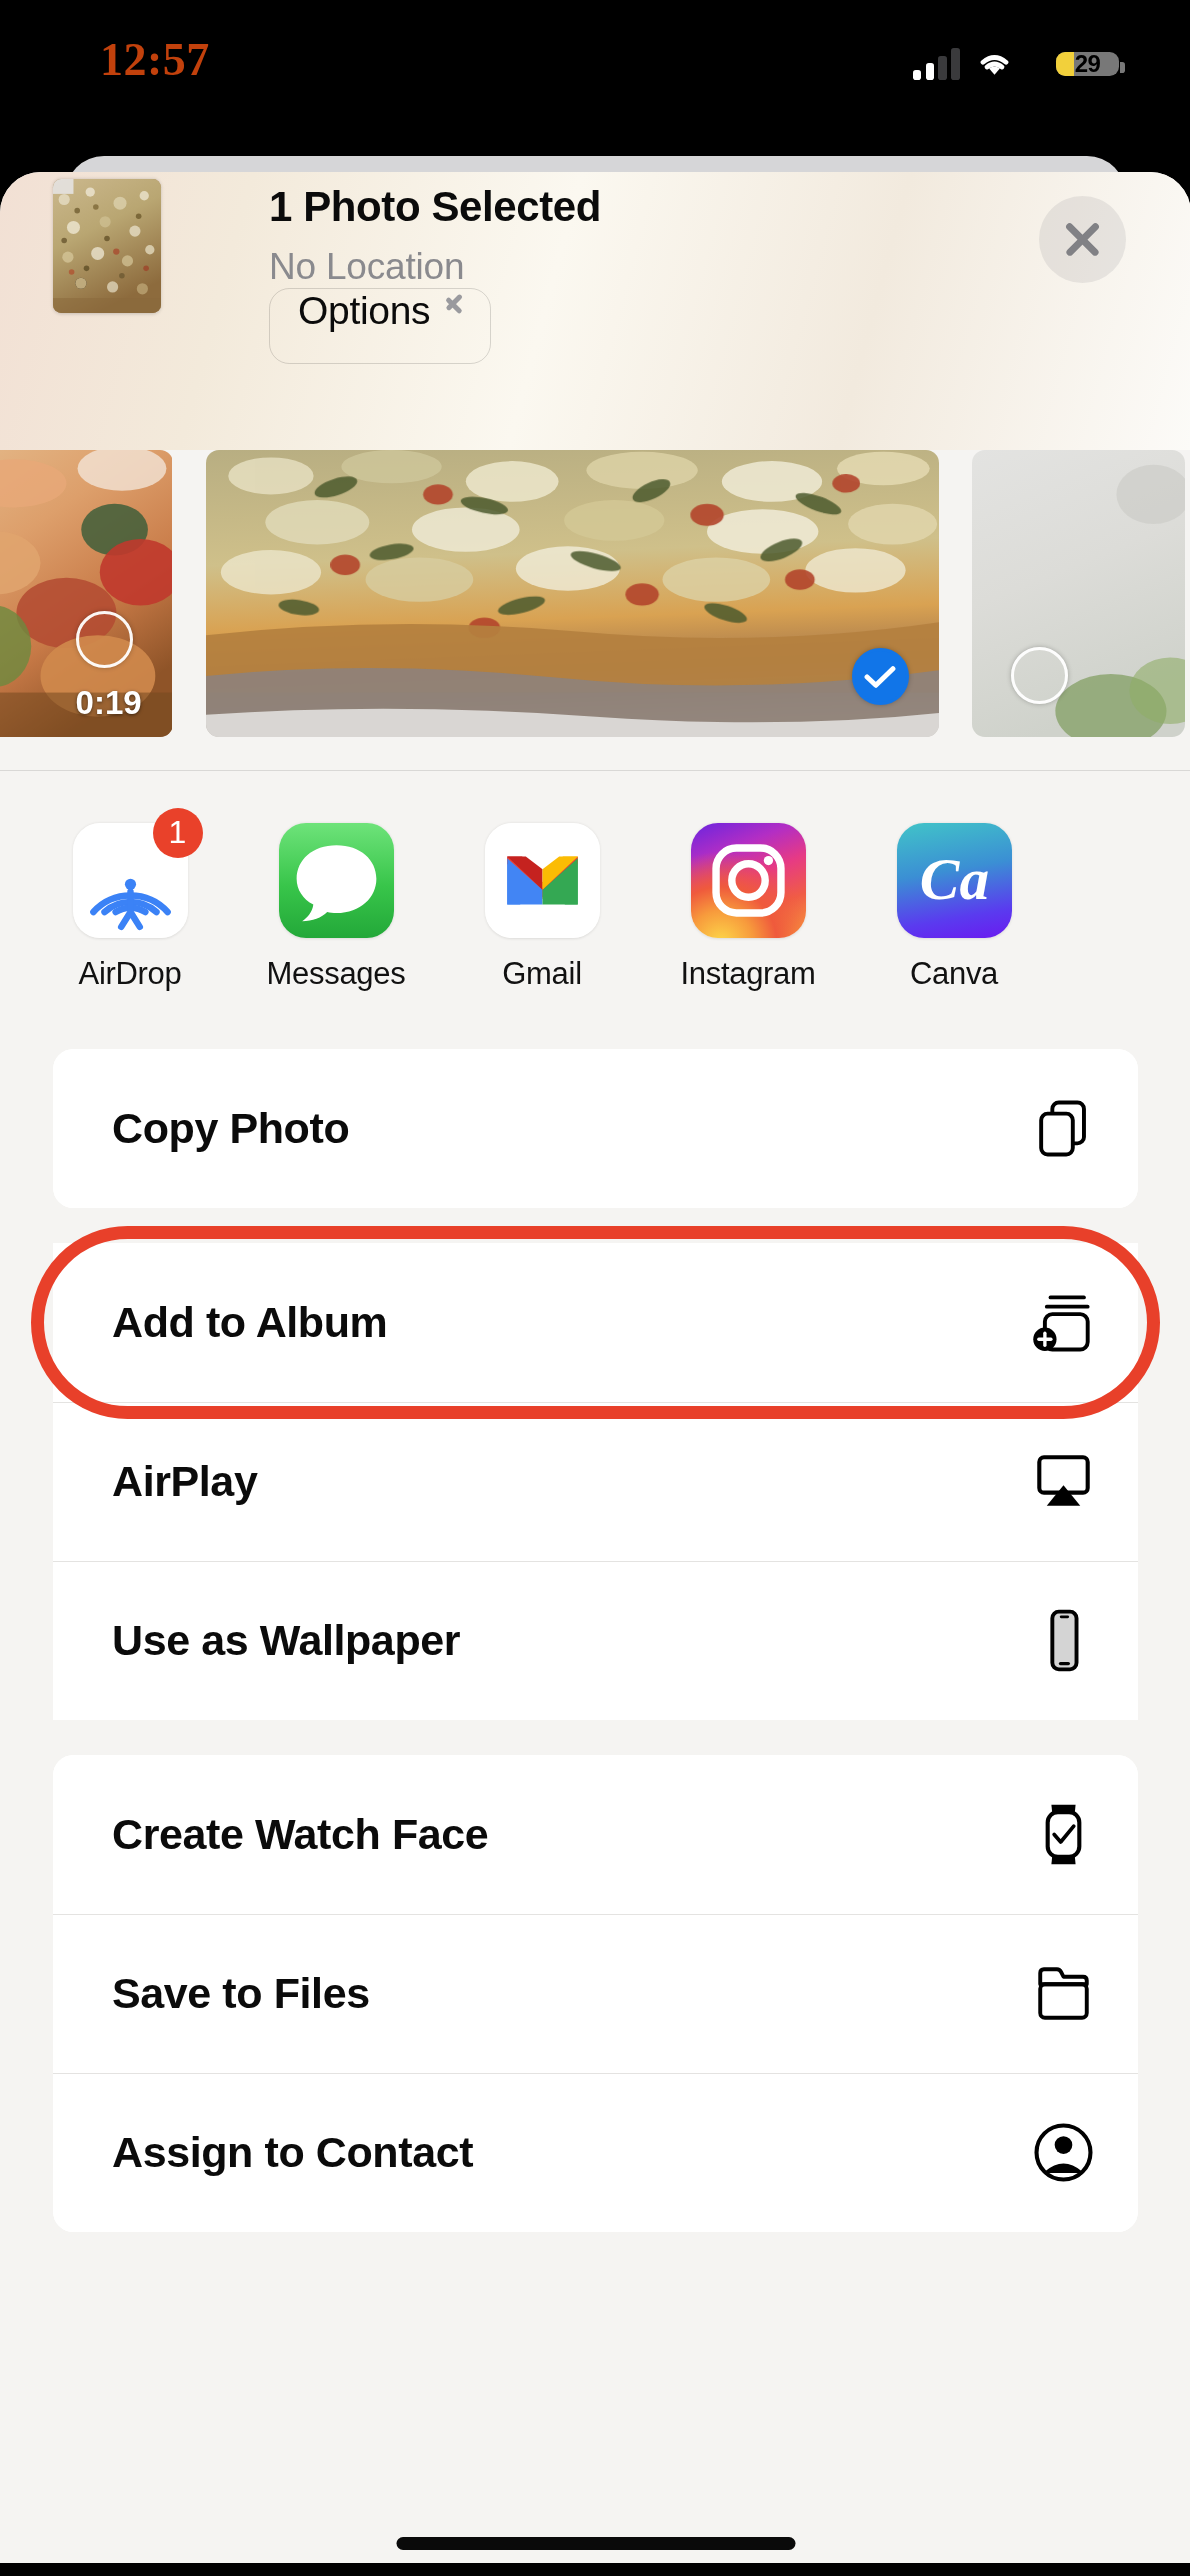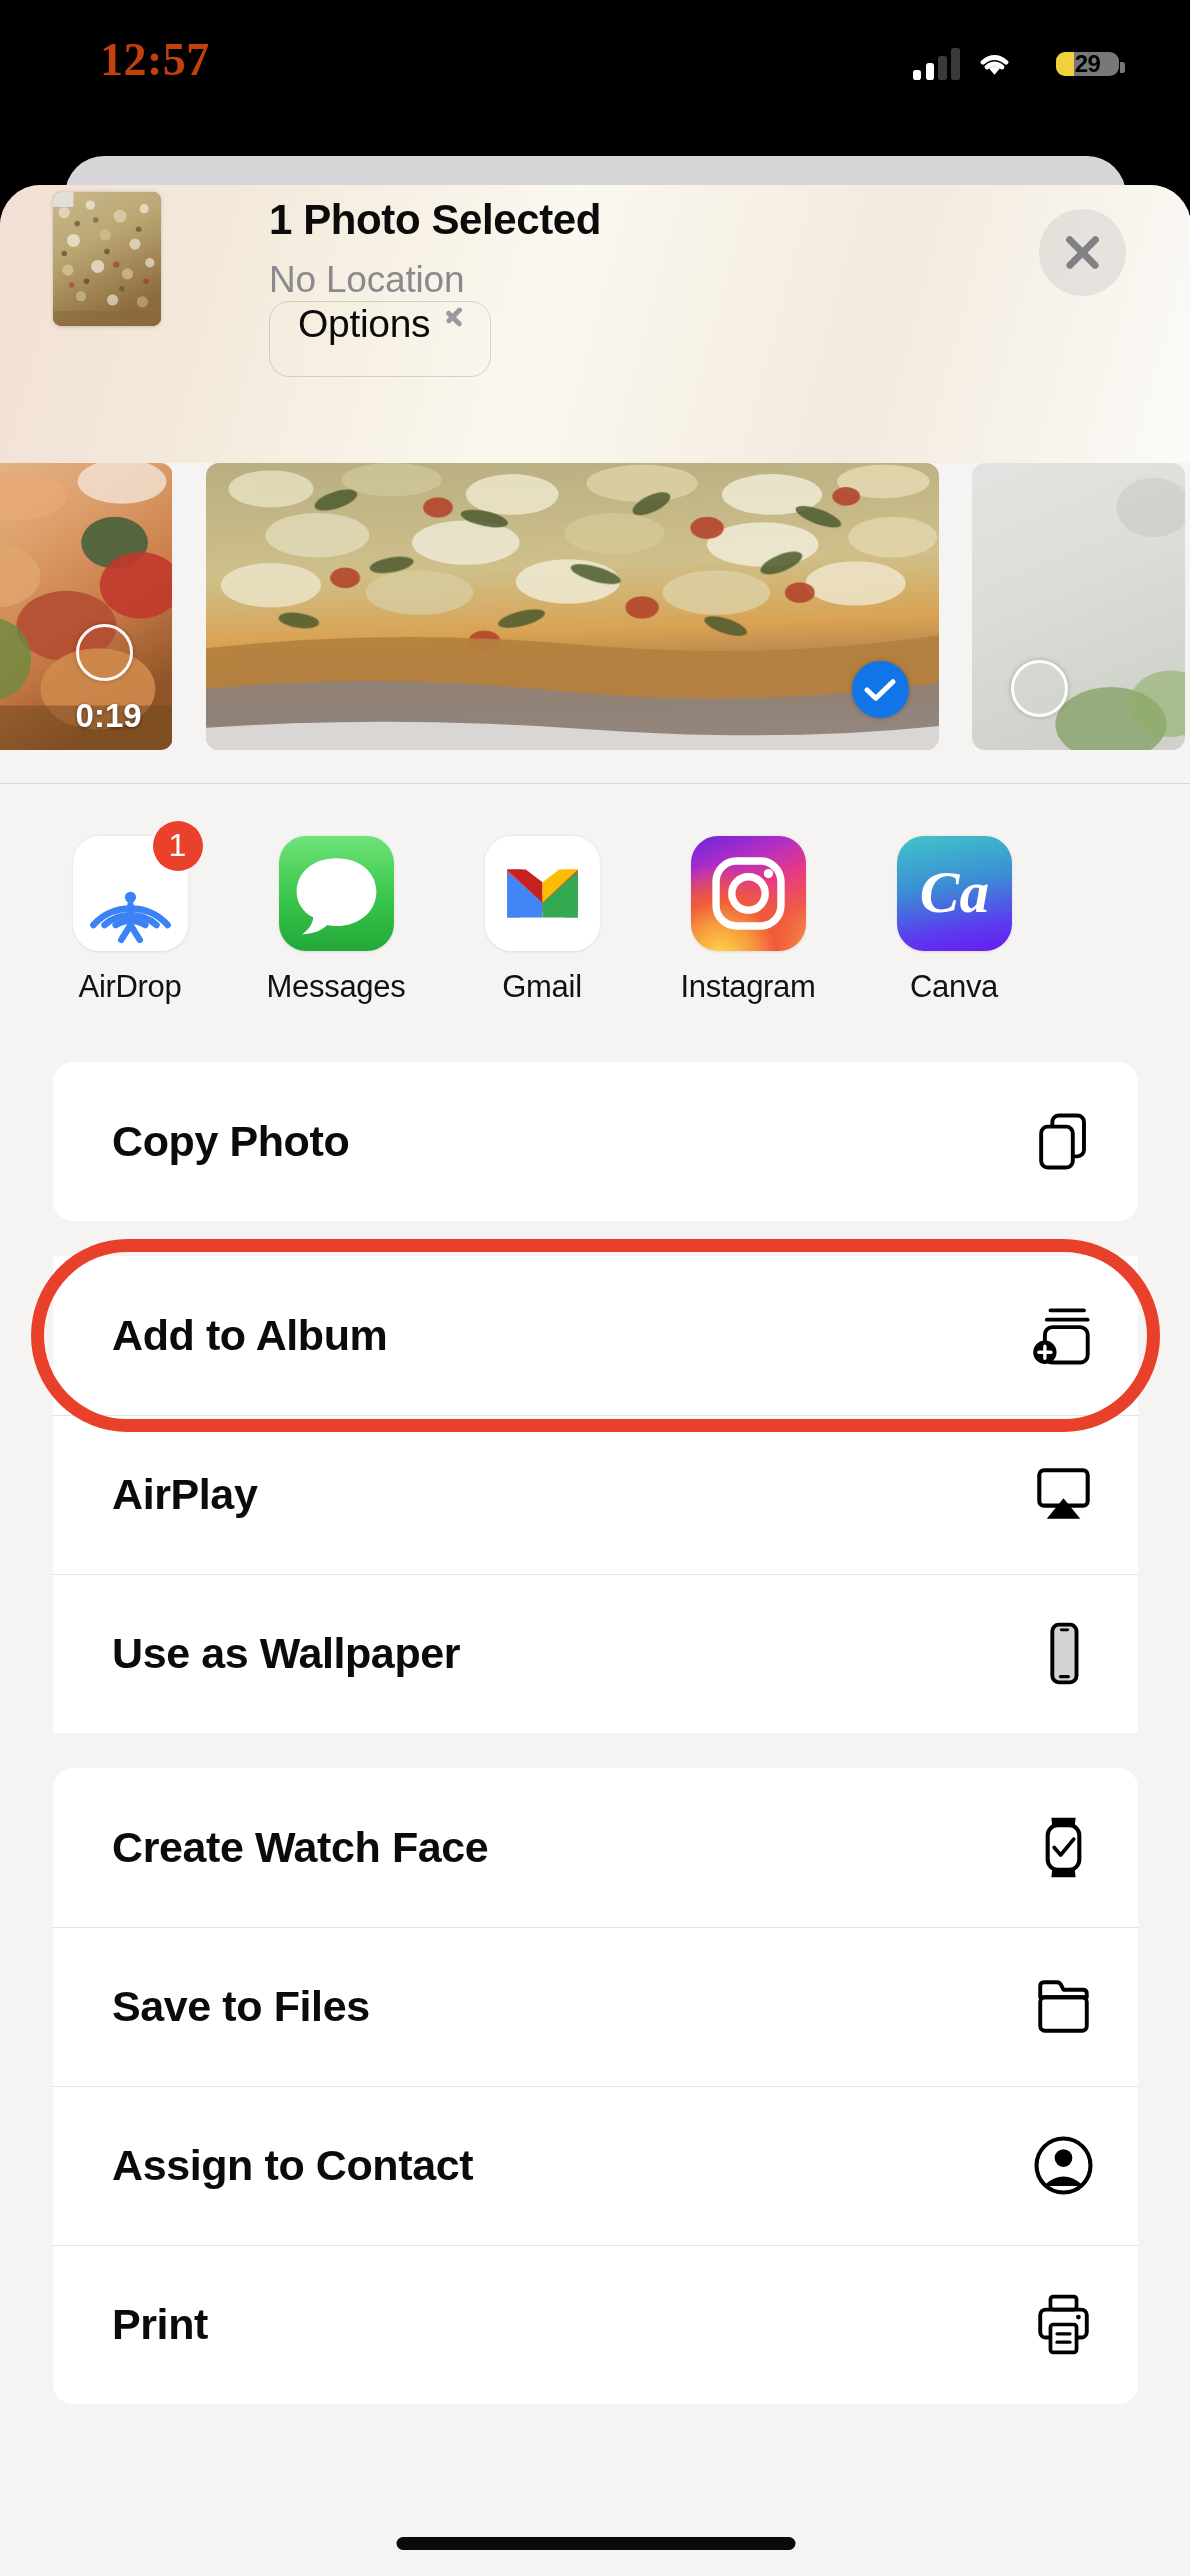"1 Photo Selected" .sheet { top: 185px -> 172px }
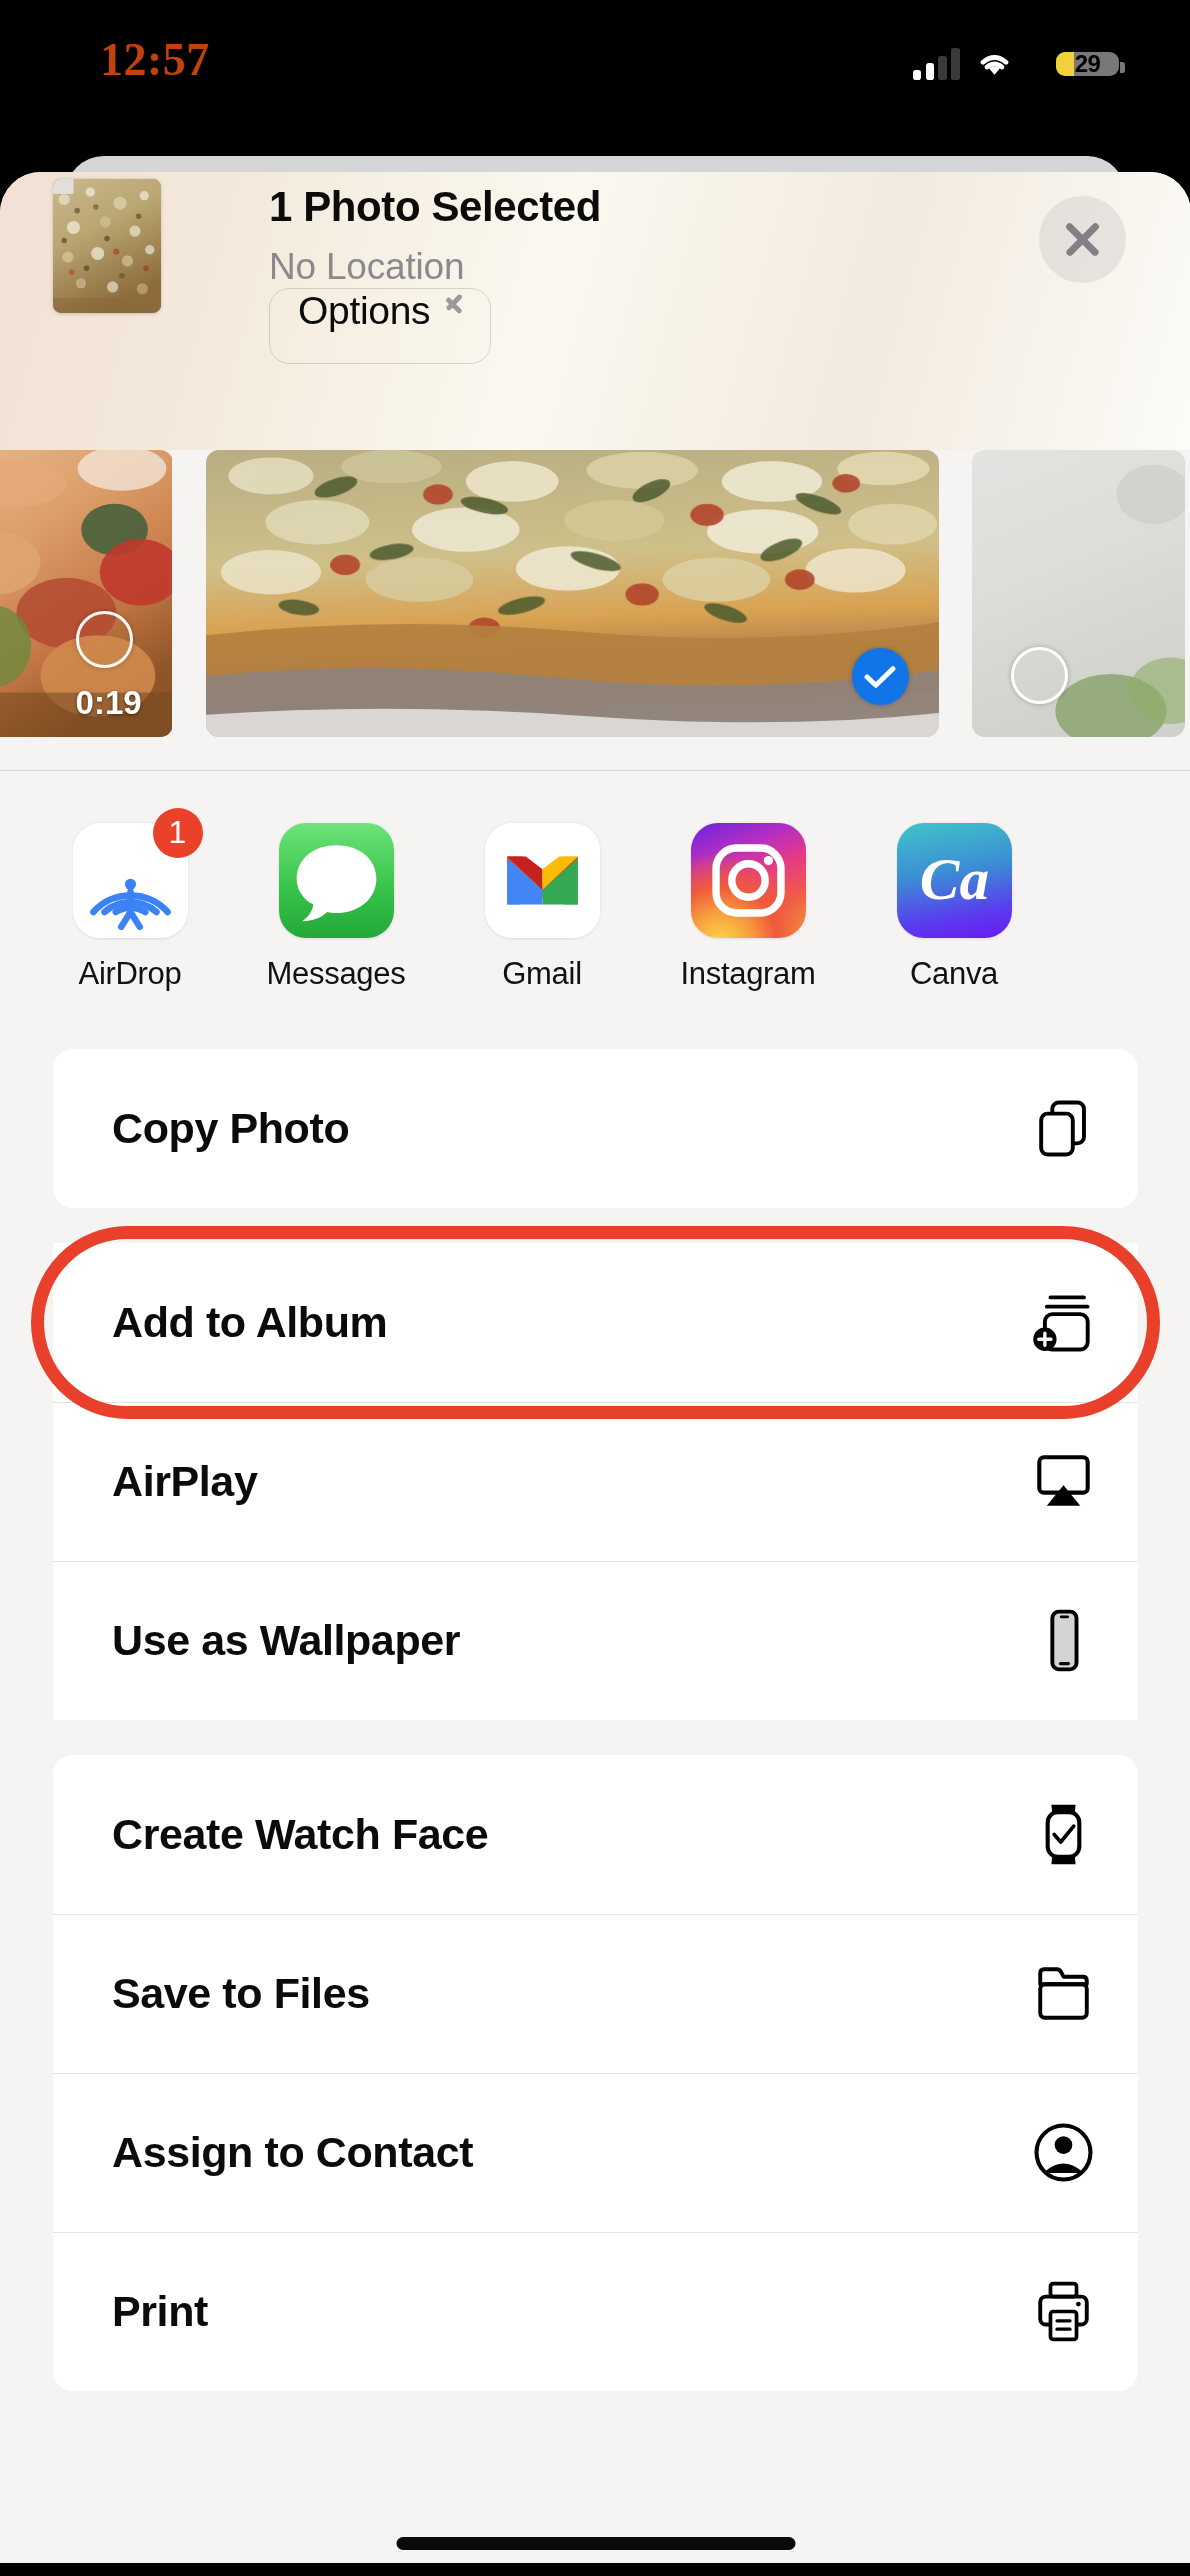"Print" div.row { html: <div> <div>Print</div> <div> <svg> <rect></rect> <rect></rect> <circle></circle> <rect></rect> <line></line> <line></line> </svg> </div> </div> -> none }
